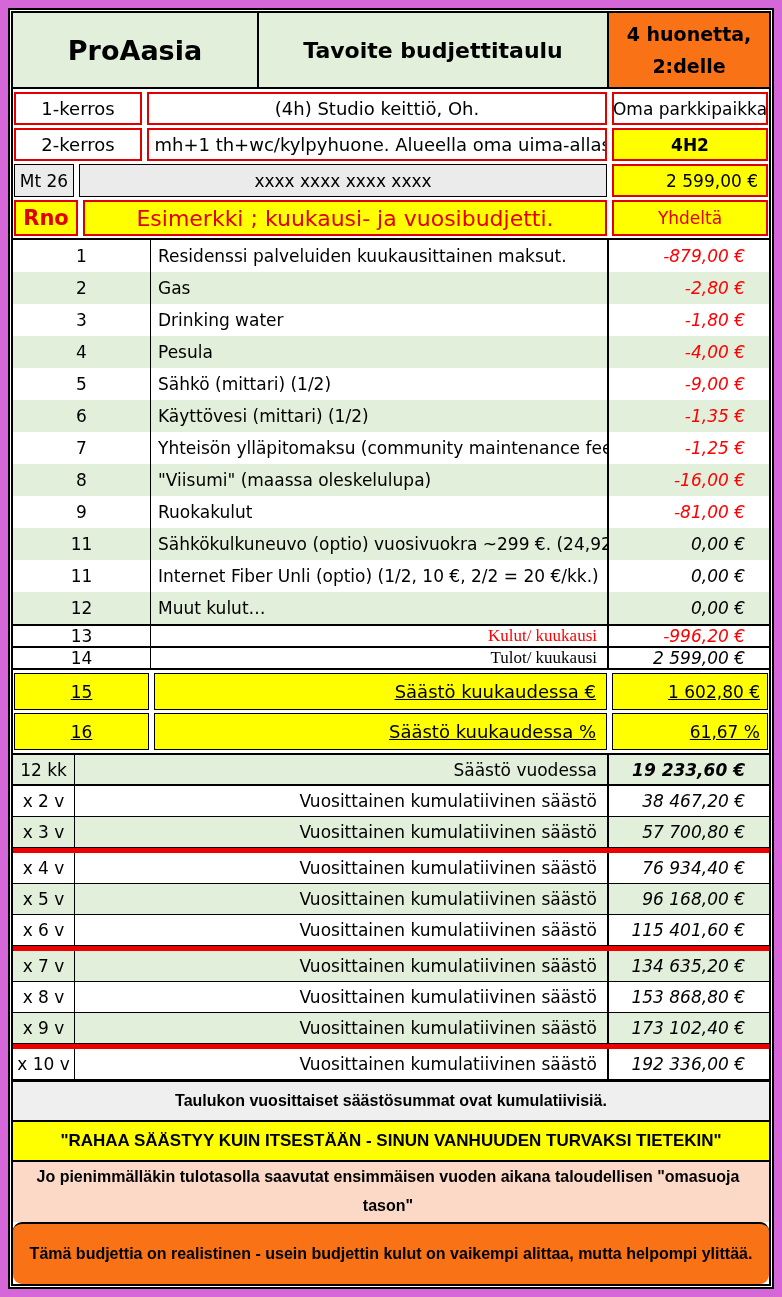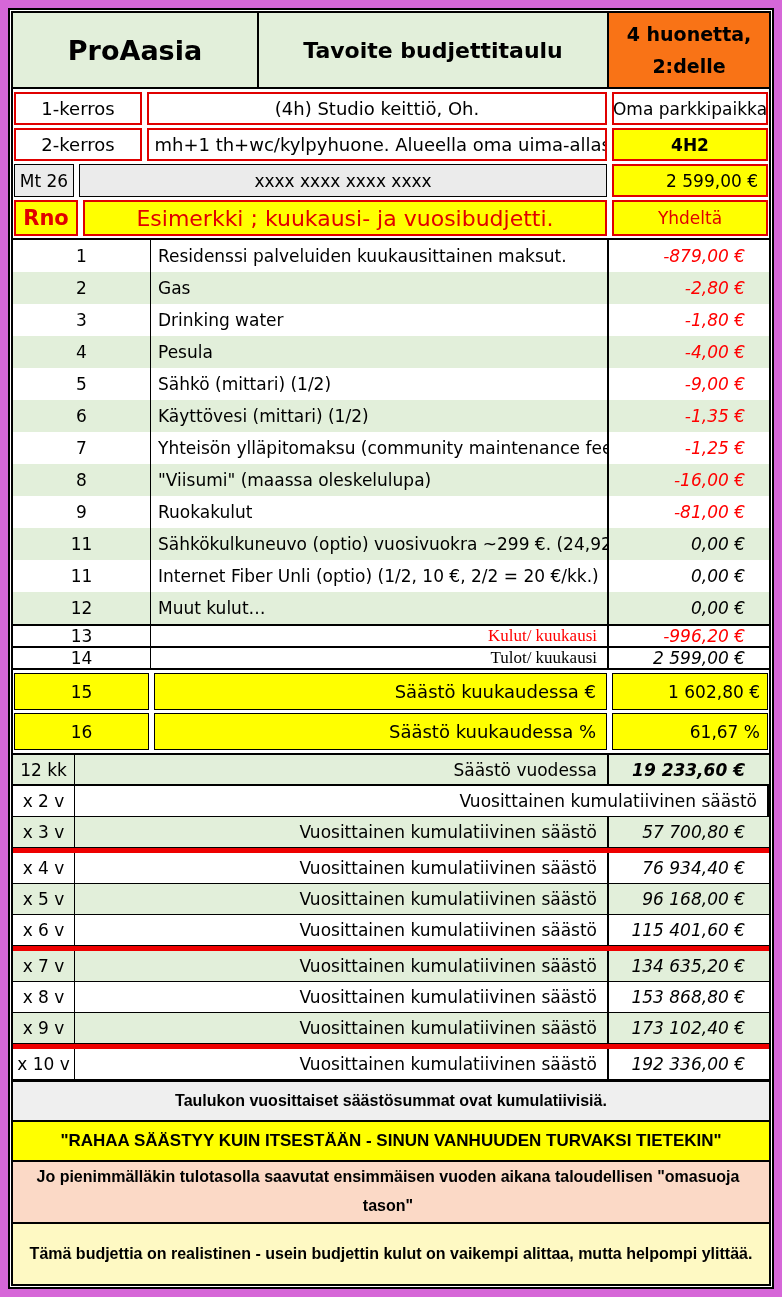"15" .ylw-row .cell { text-decoration: none -> underline }
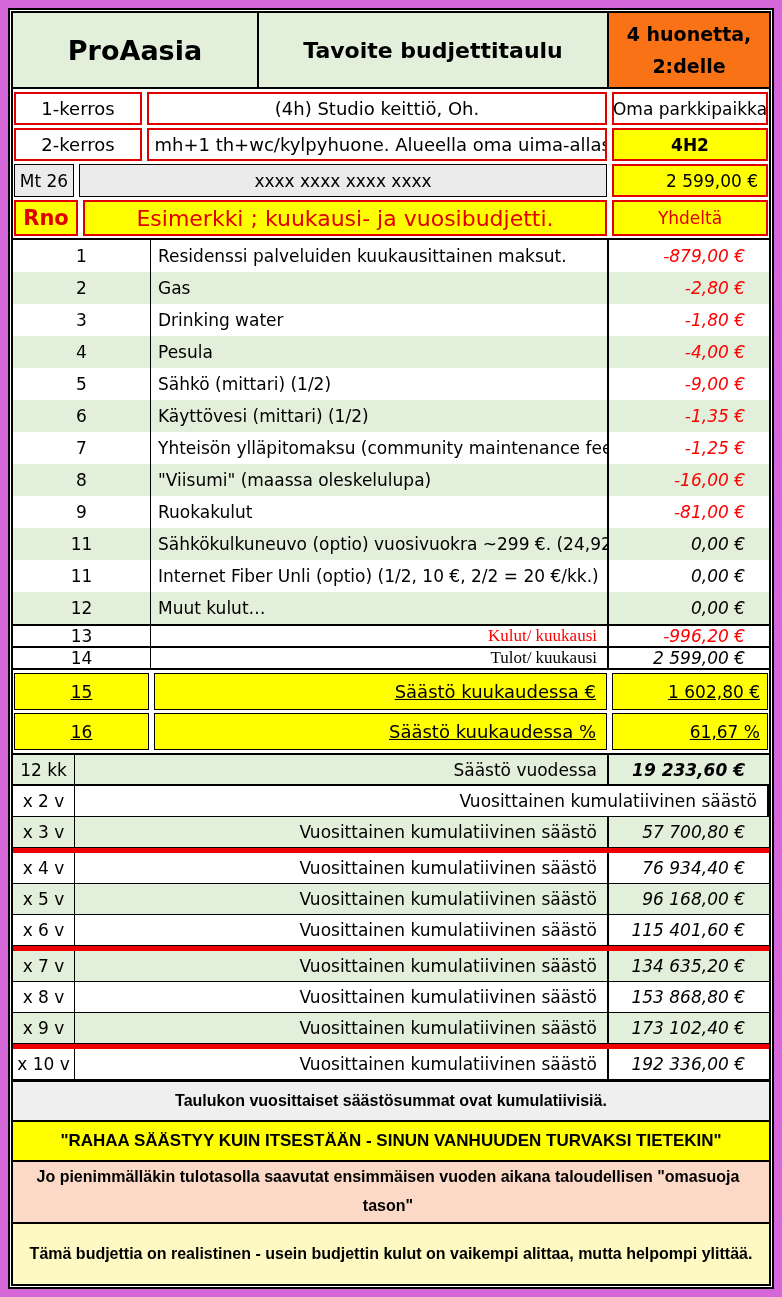"38 467,20 €" div.cell { html: none -> <div>38 467,20 €</div> }
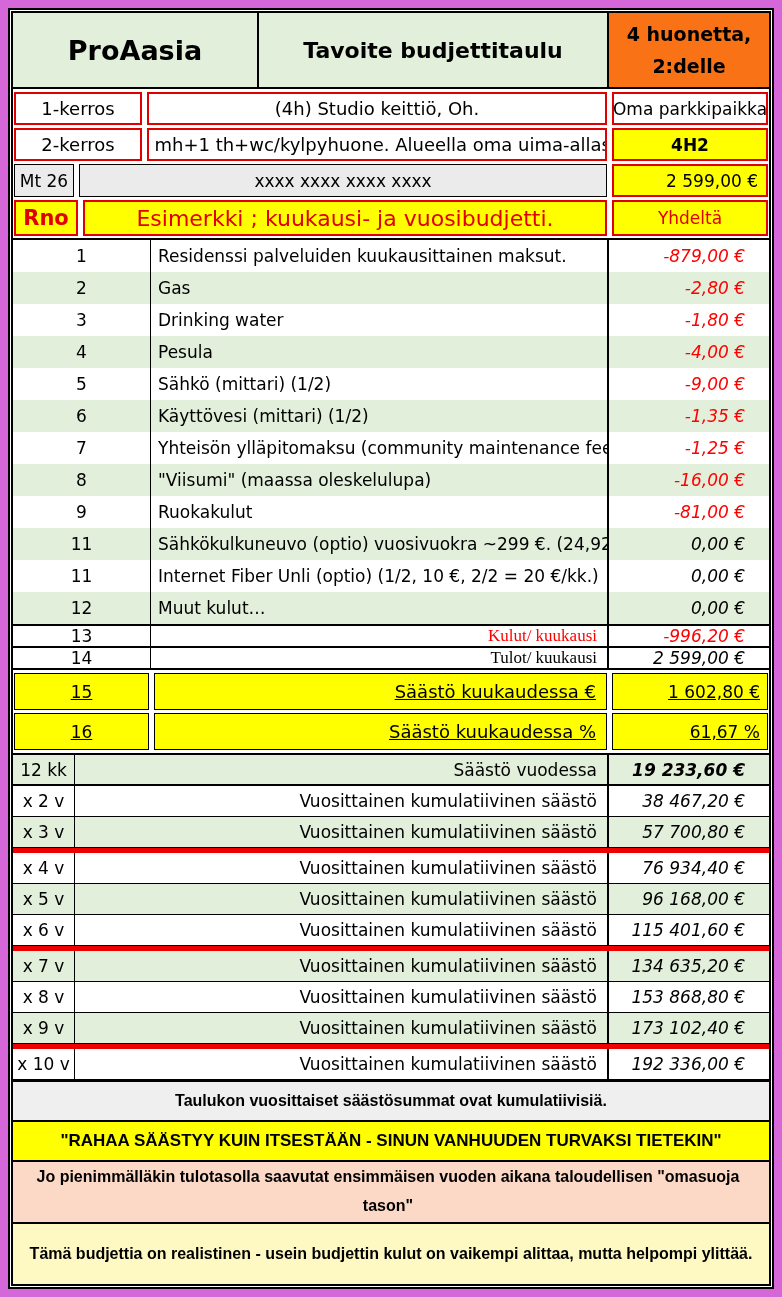"Tämä budjettia on realistinen -" .fn-gray2 { background: #fef9c3 -> #f97316; border-radius: none -> 9px }
